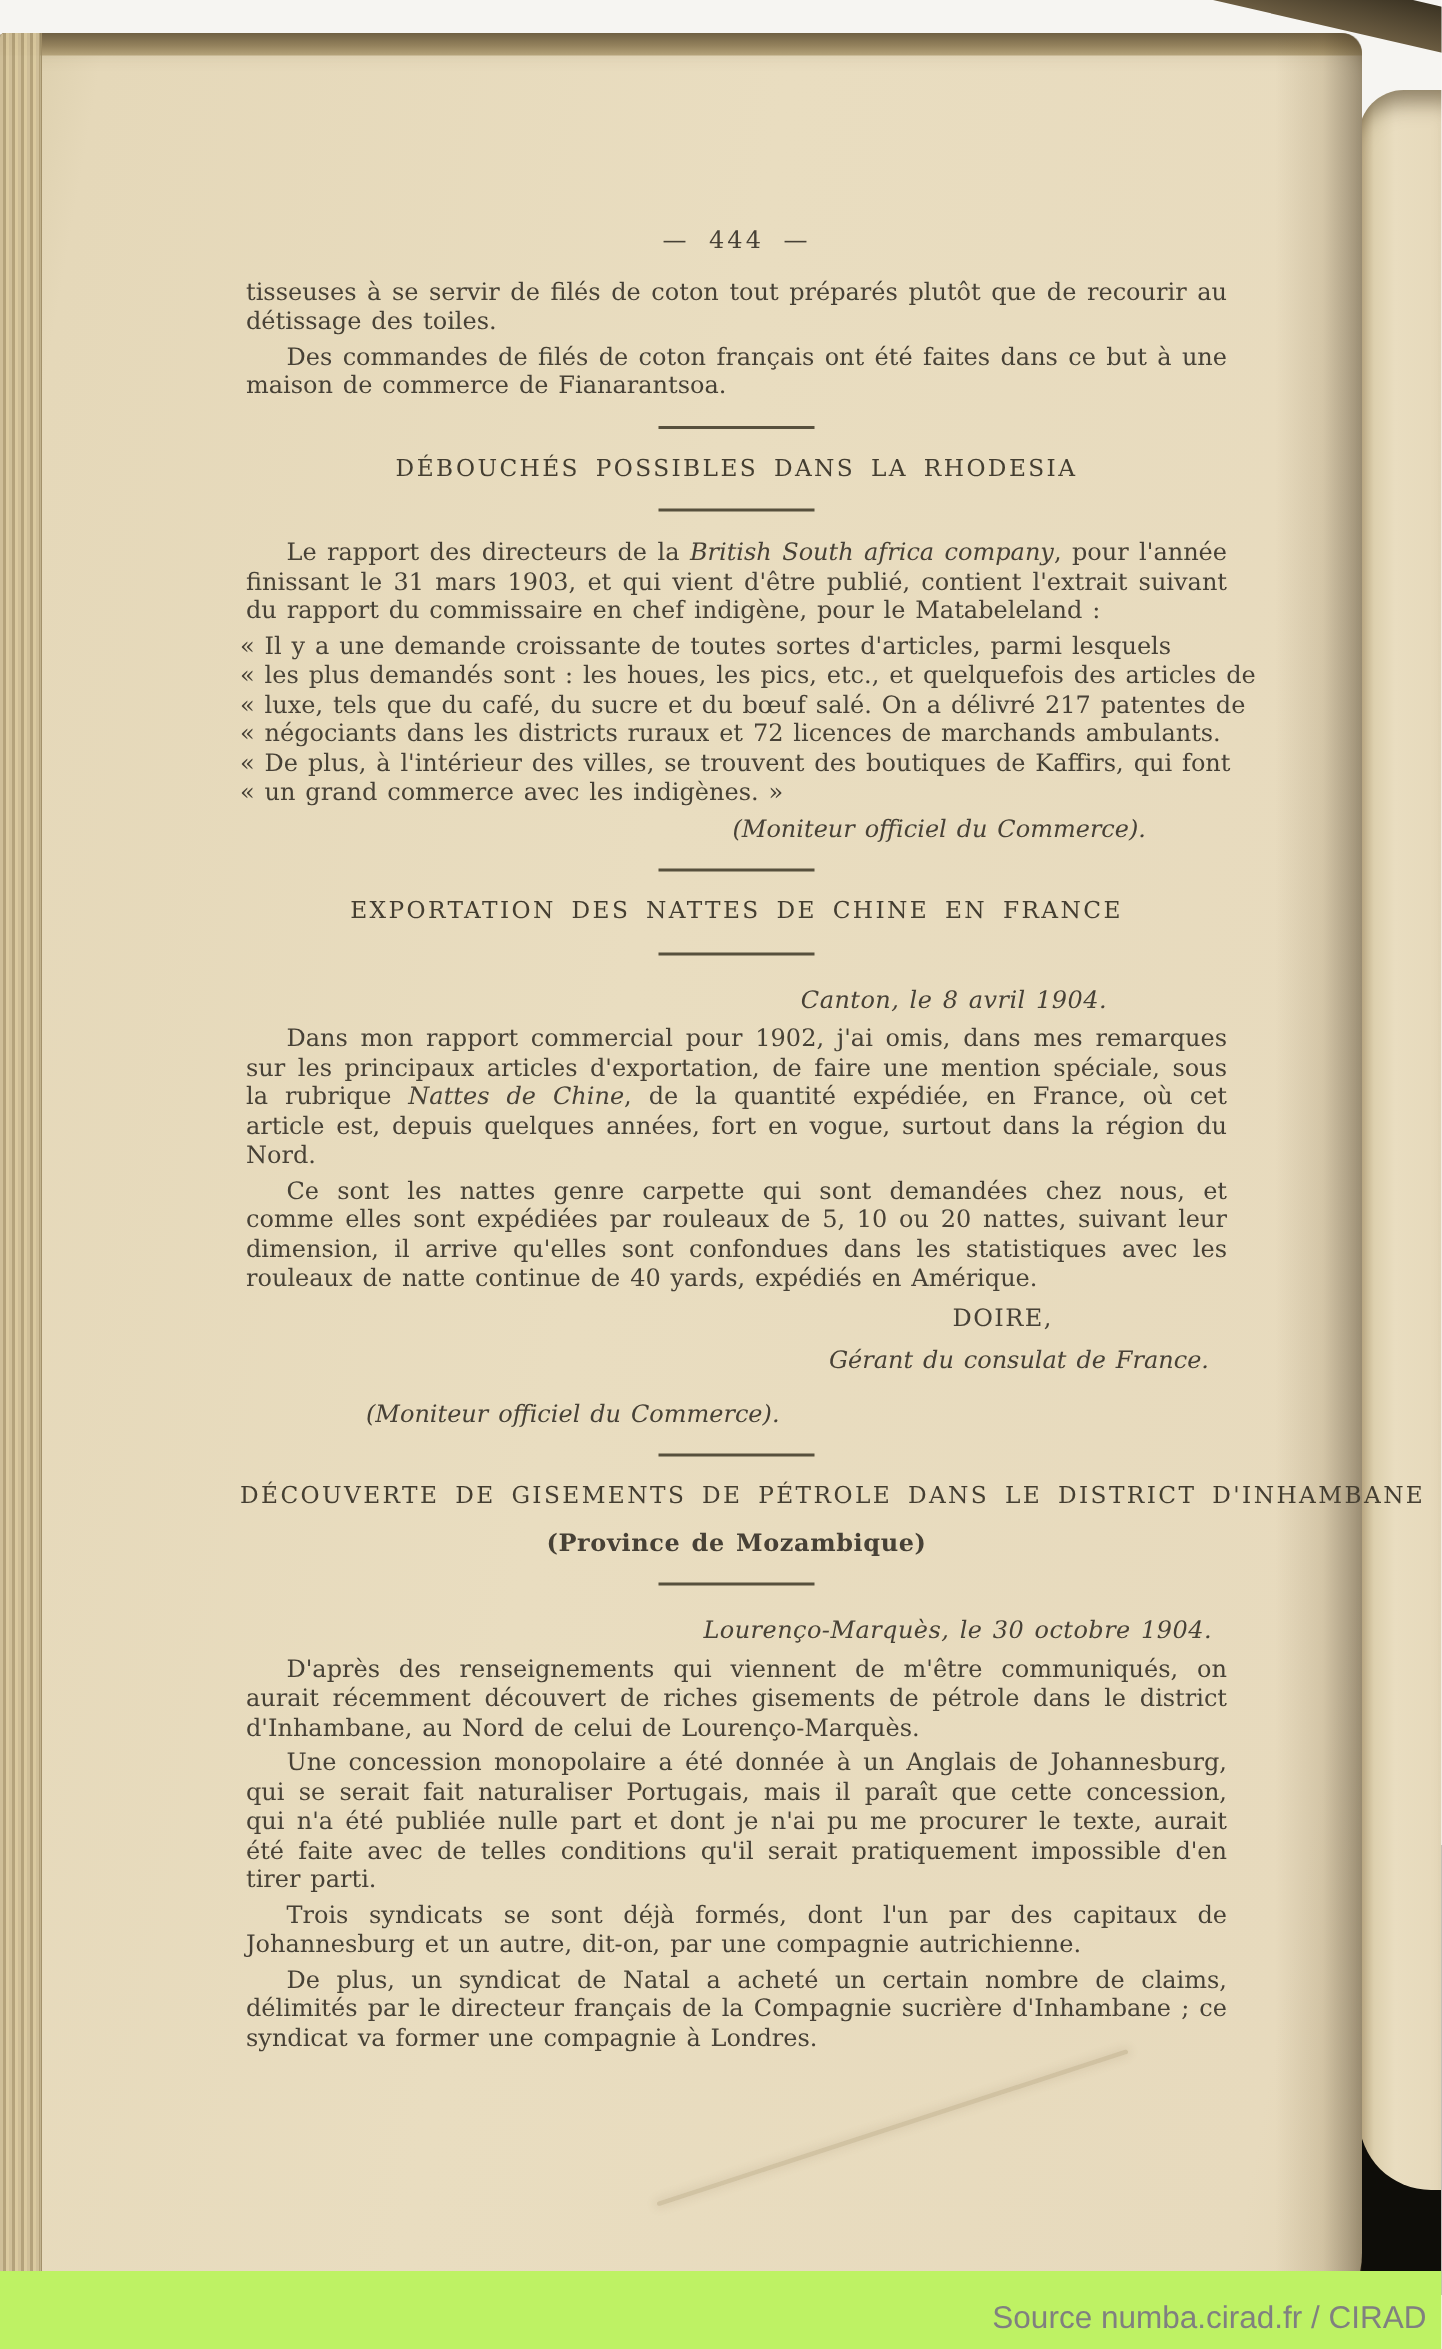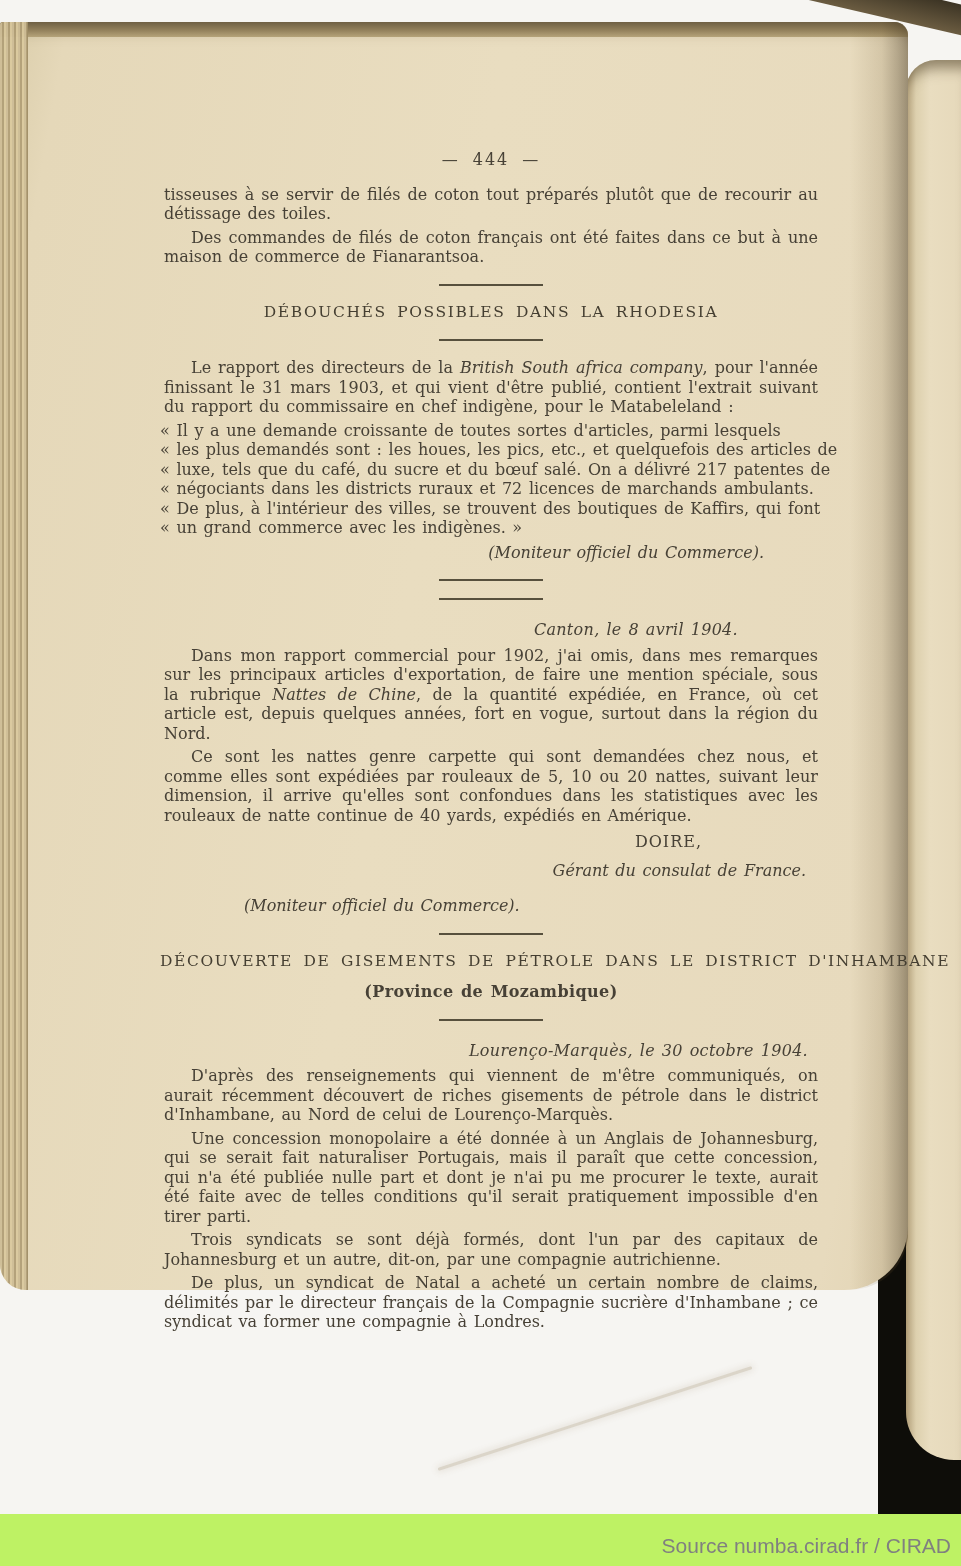"— 444 —" .page { height: 1268px -> 1544px }
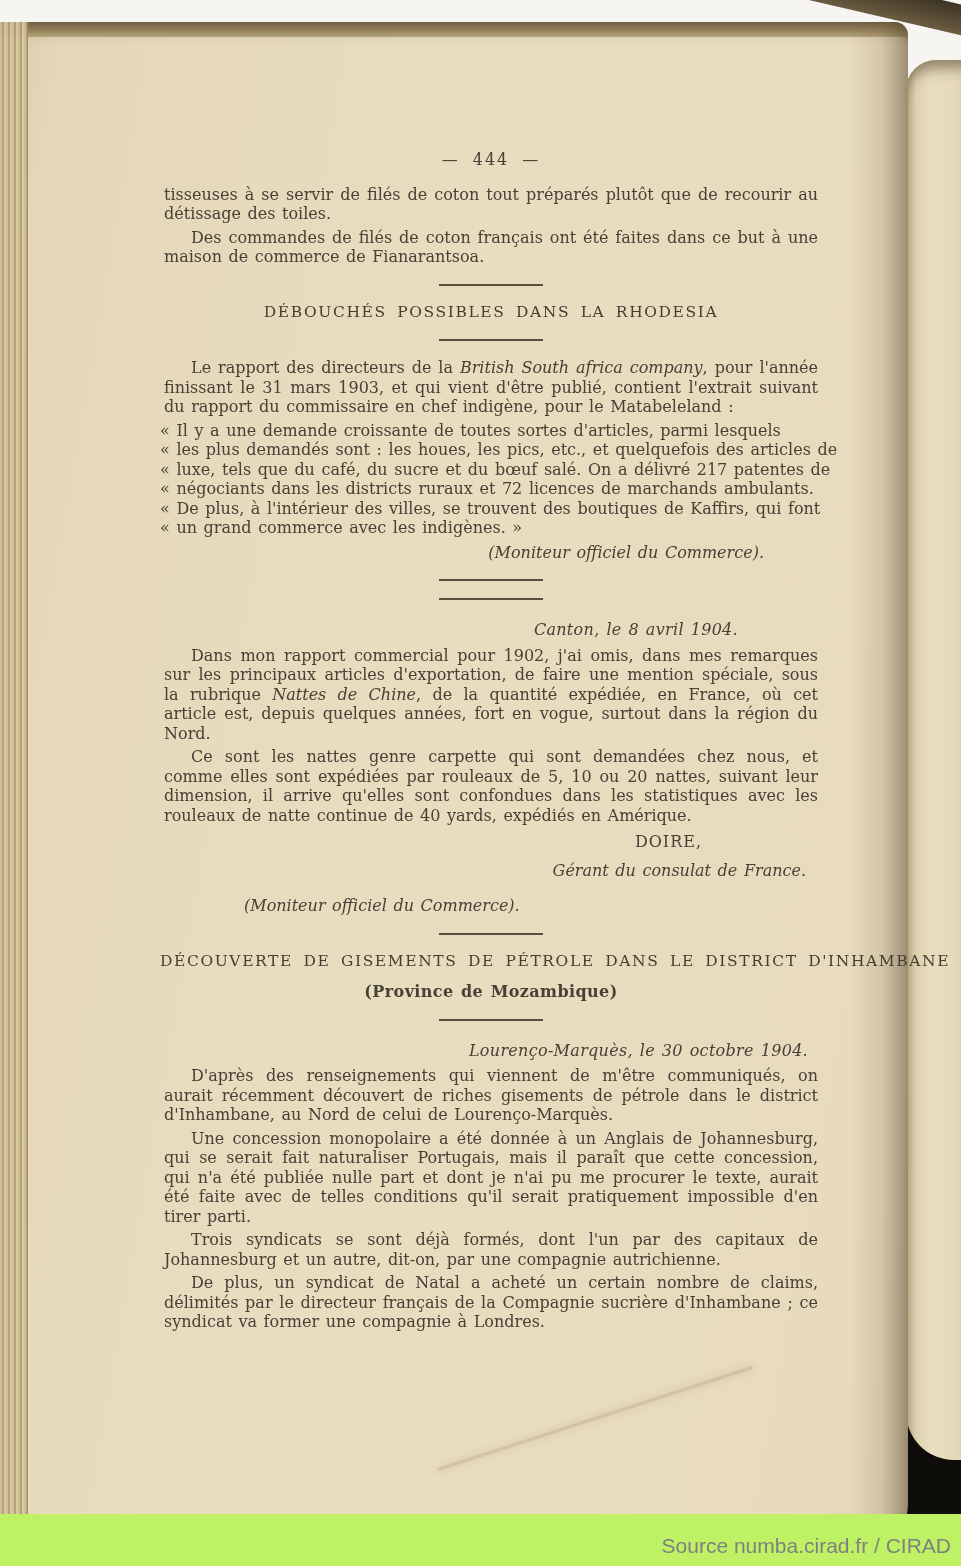"EXPORTATION DES NATTES DE CHINE" h2.sec-title { html: none -> <h2>EXPORTATION DES NATTES DE CHINE EN FRANCE</h2> }
